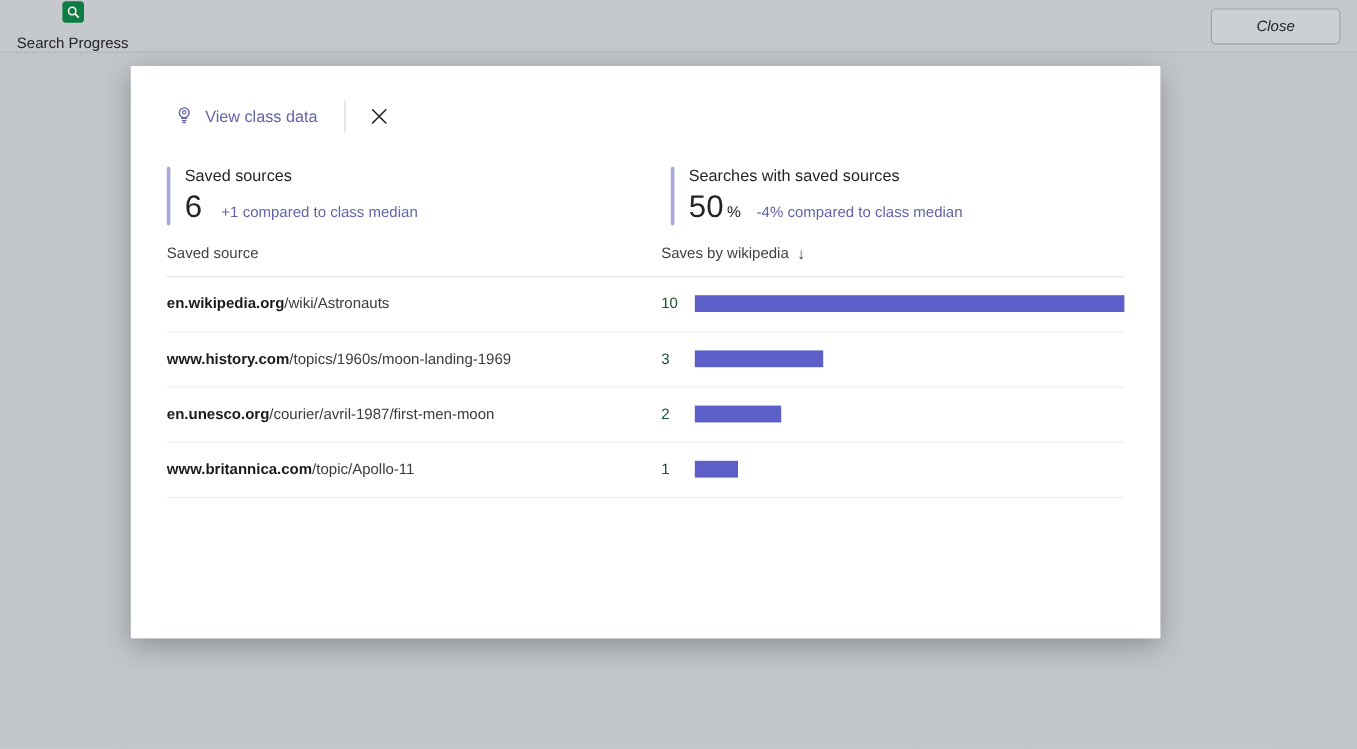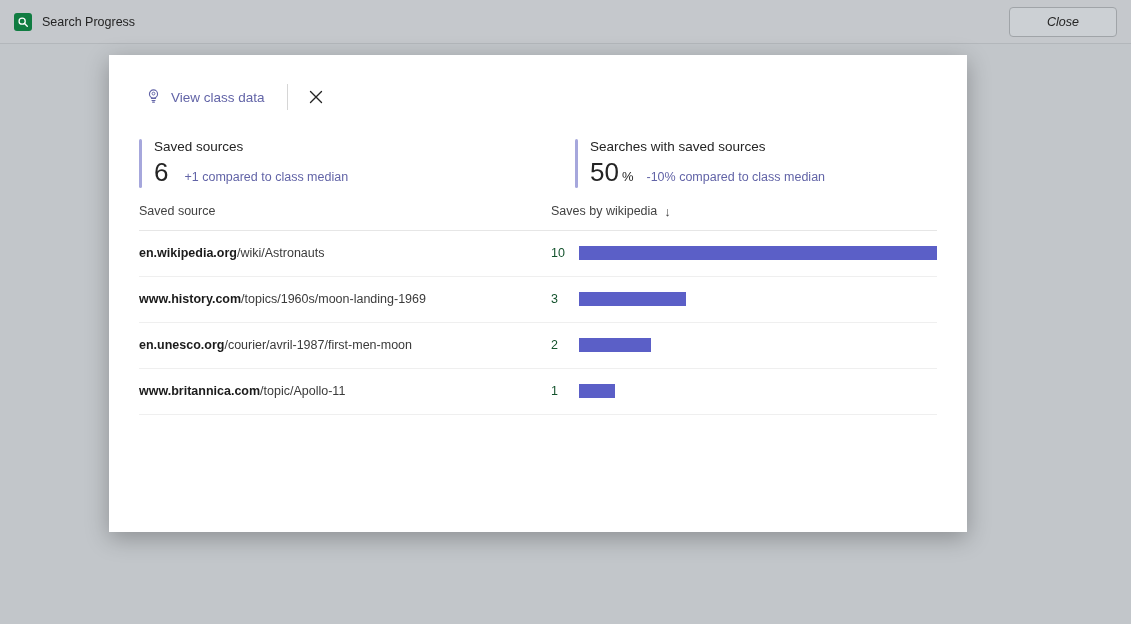"Search Progress" .app-id { flex-direction: none -> column }
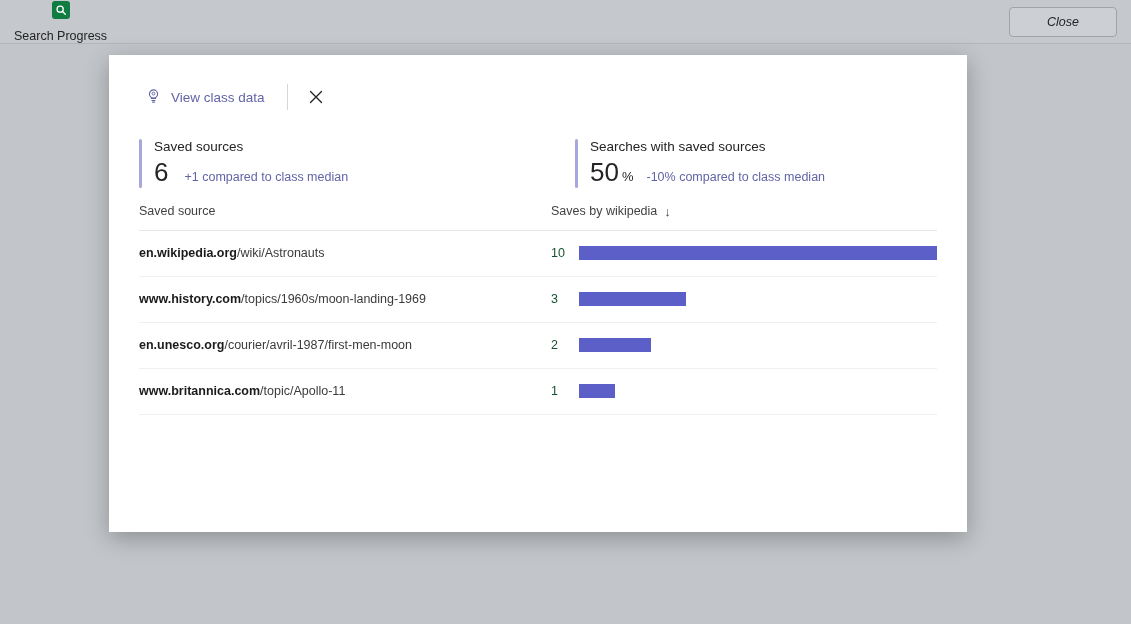"Saved sources" .stats-row { gap: 16px -> 0 }
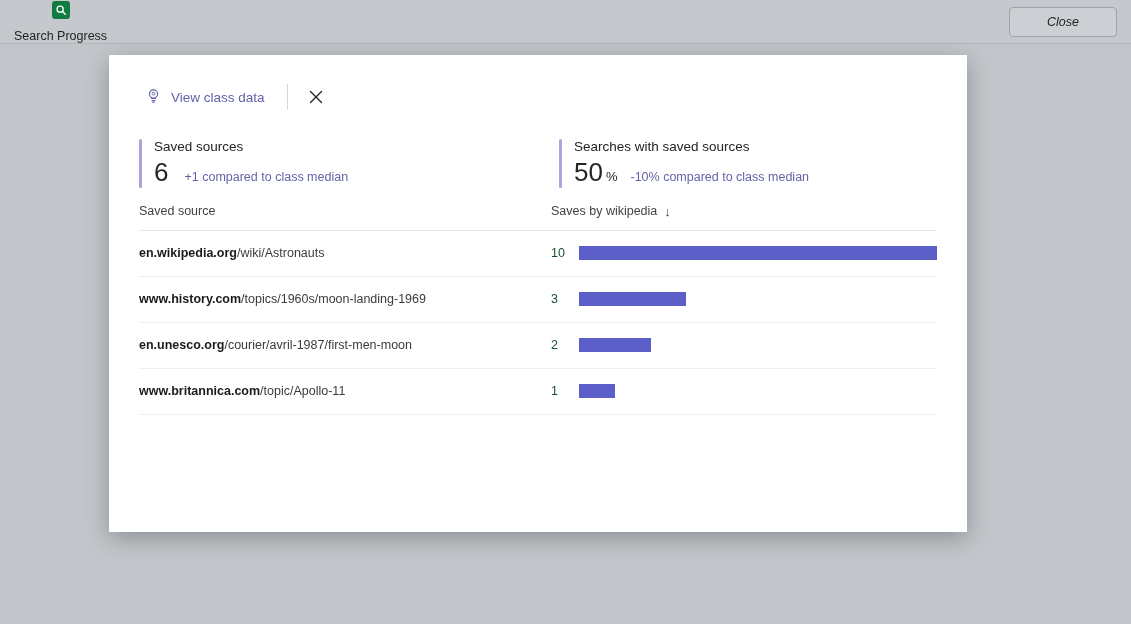"-10% compared to class median" span.stat-delta { text: -10% -> -4% }
